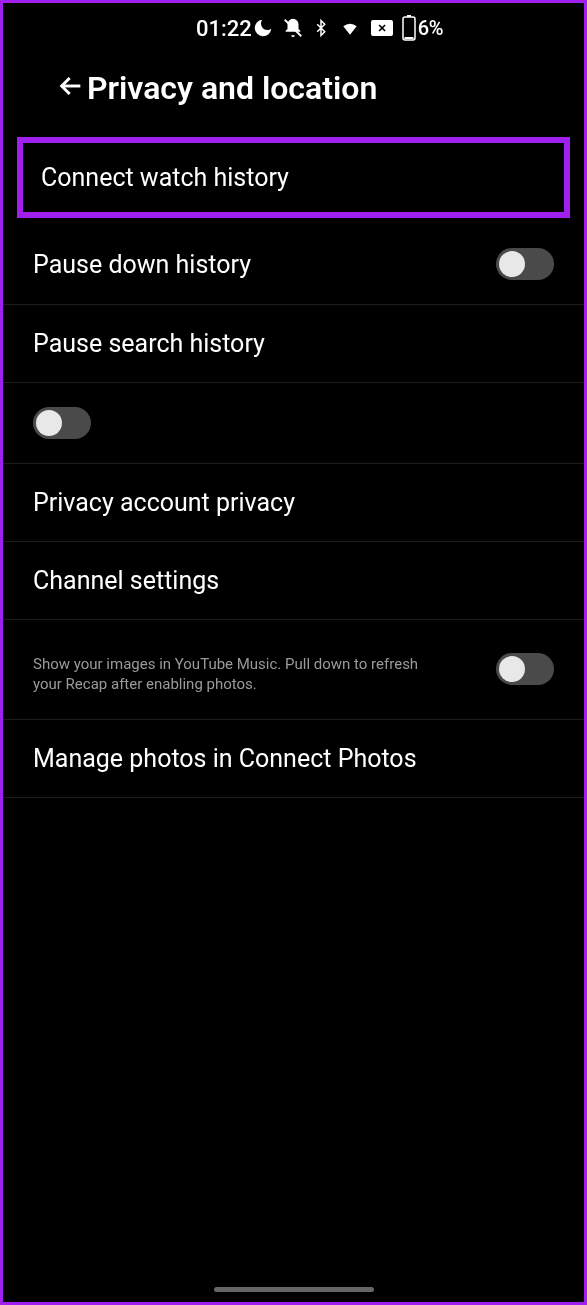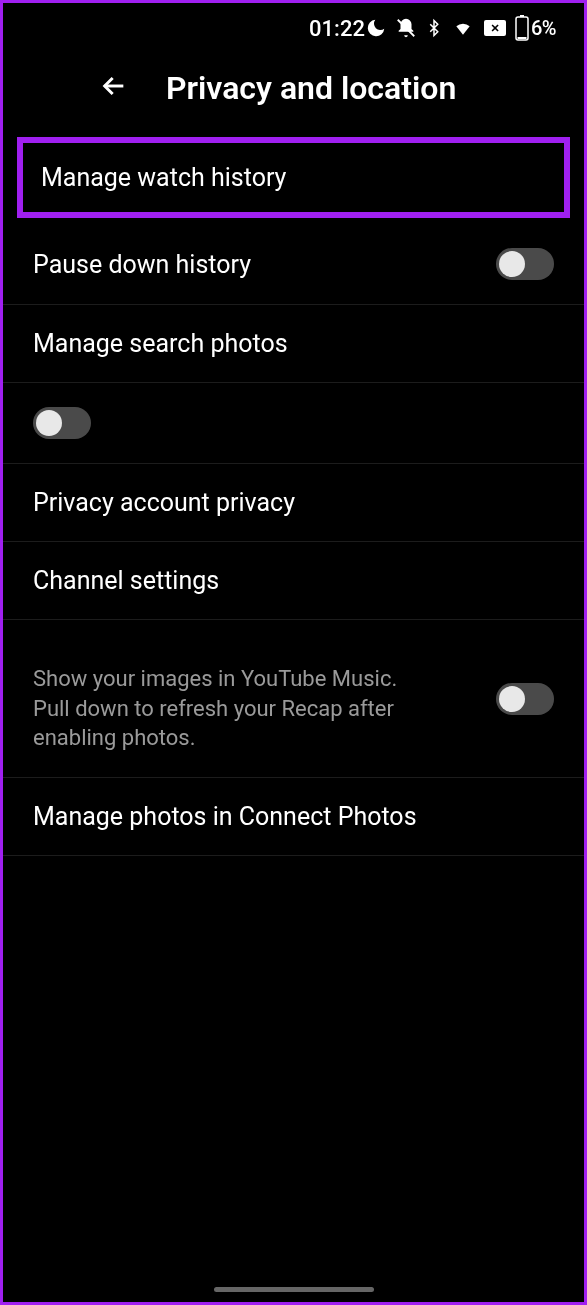"01:22" .status-bar { justify-content: flex-end -> center }
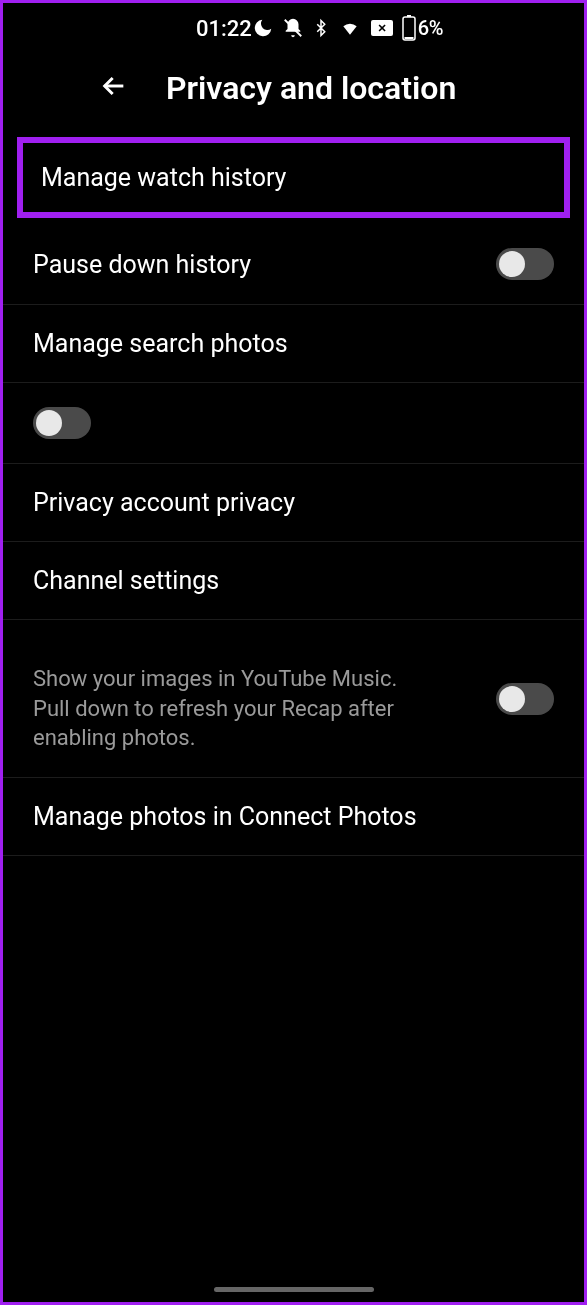"Privacy and location" .header { gap: 36px -> none; margin-left: 43px -> none }
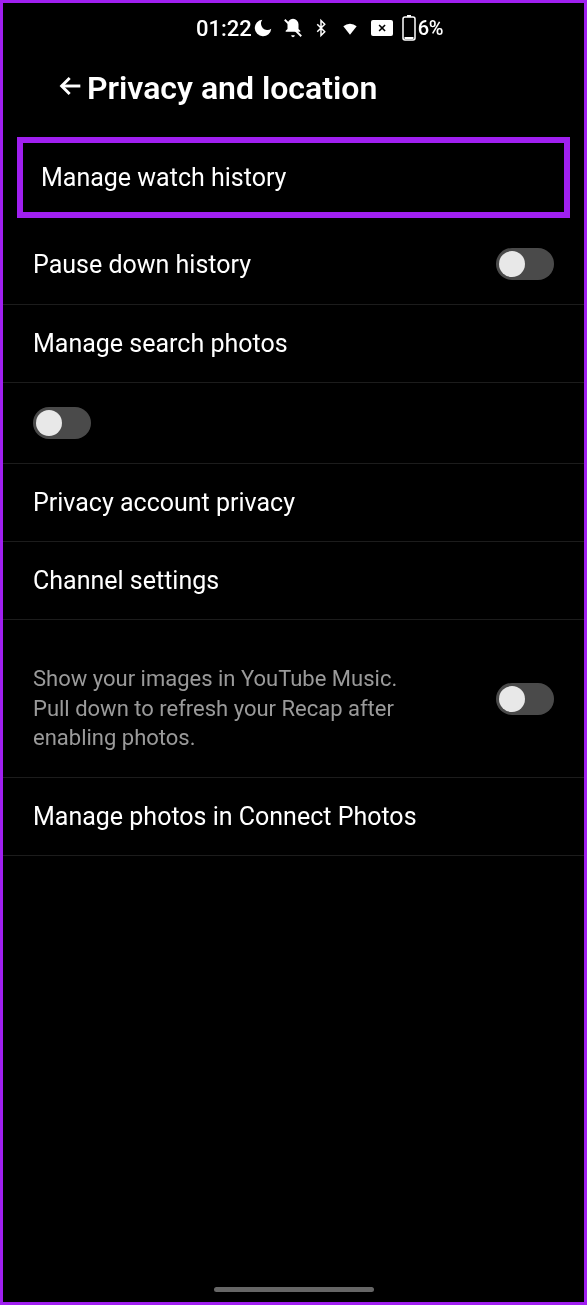"Manage watch history" div.item-title { text: Manage -> Connect }
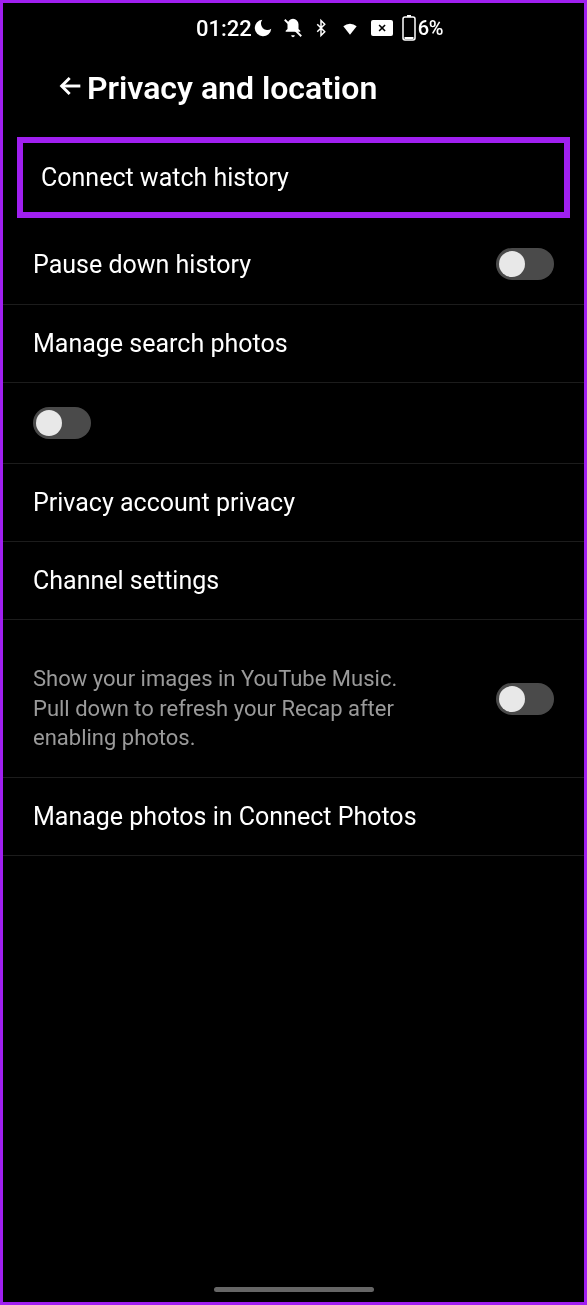"Manage search photos" div.item-title { text: Manage search photos -> Pause search history }
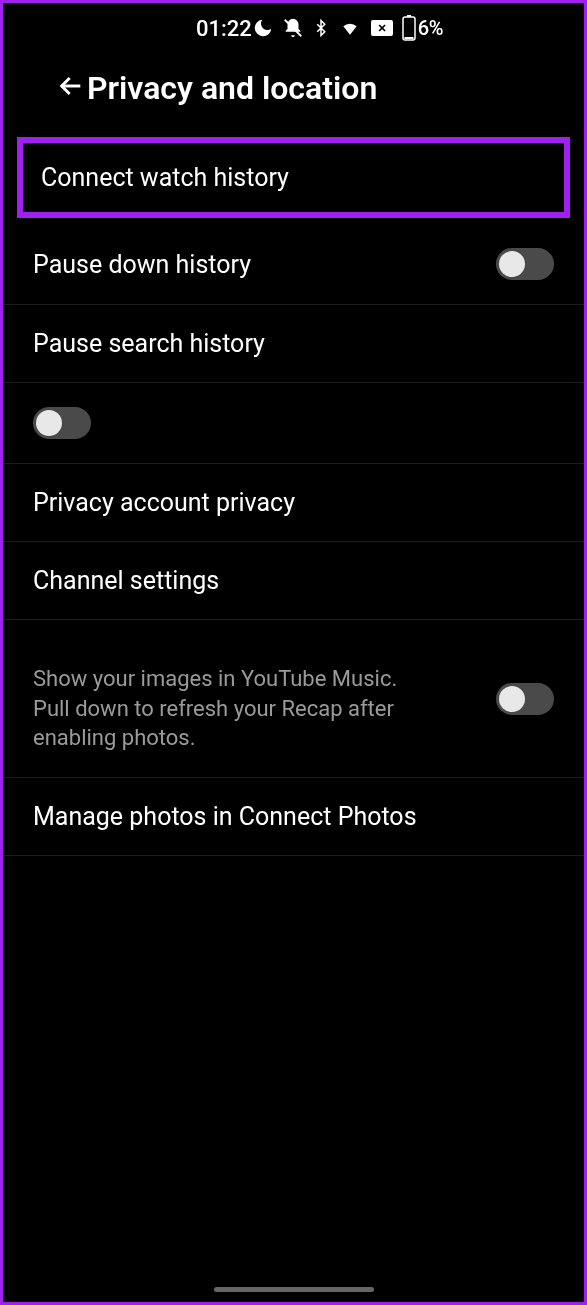"Show your images in YouTube" .item-sub { font-size: 22px -> 15px; margin-top: 20px -> 10px }
